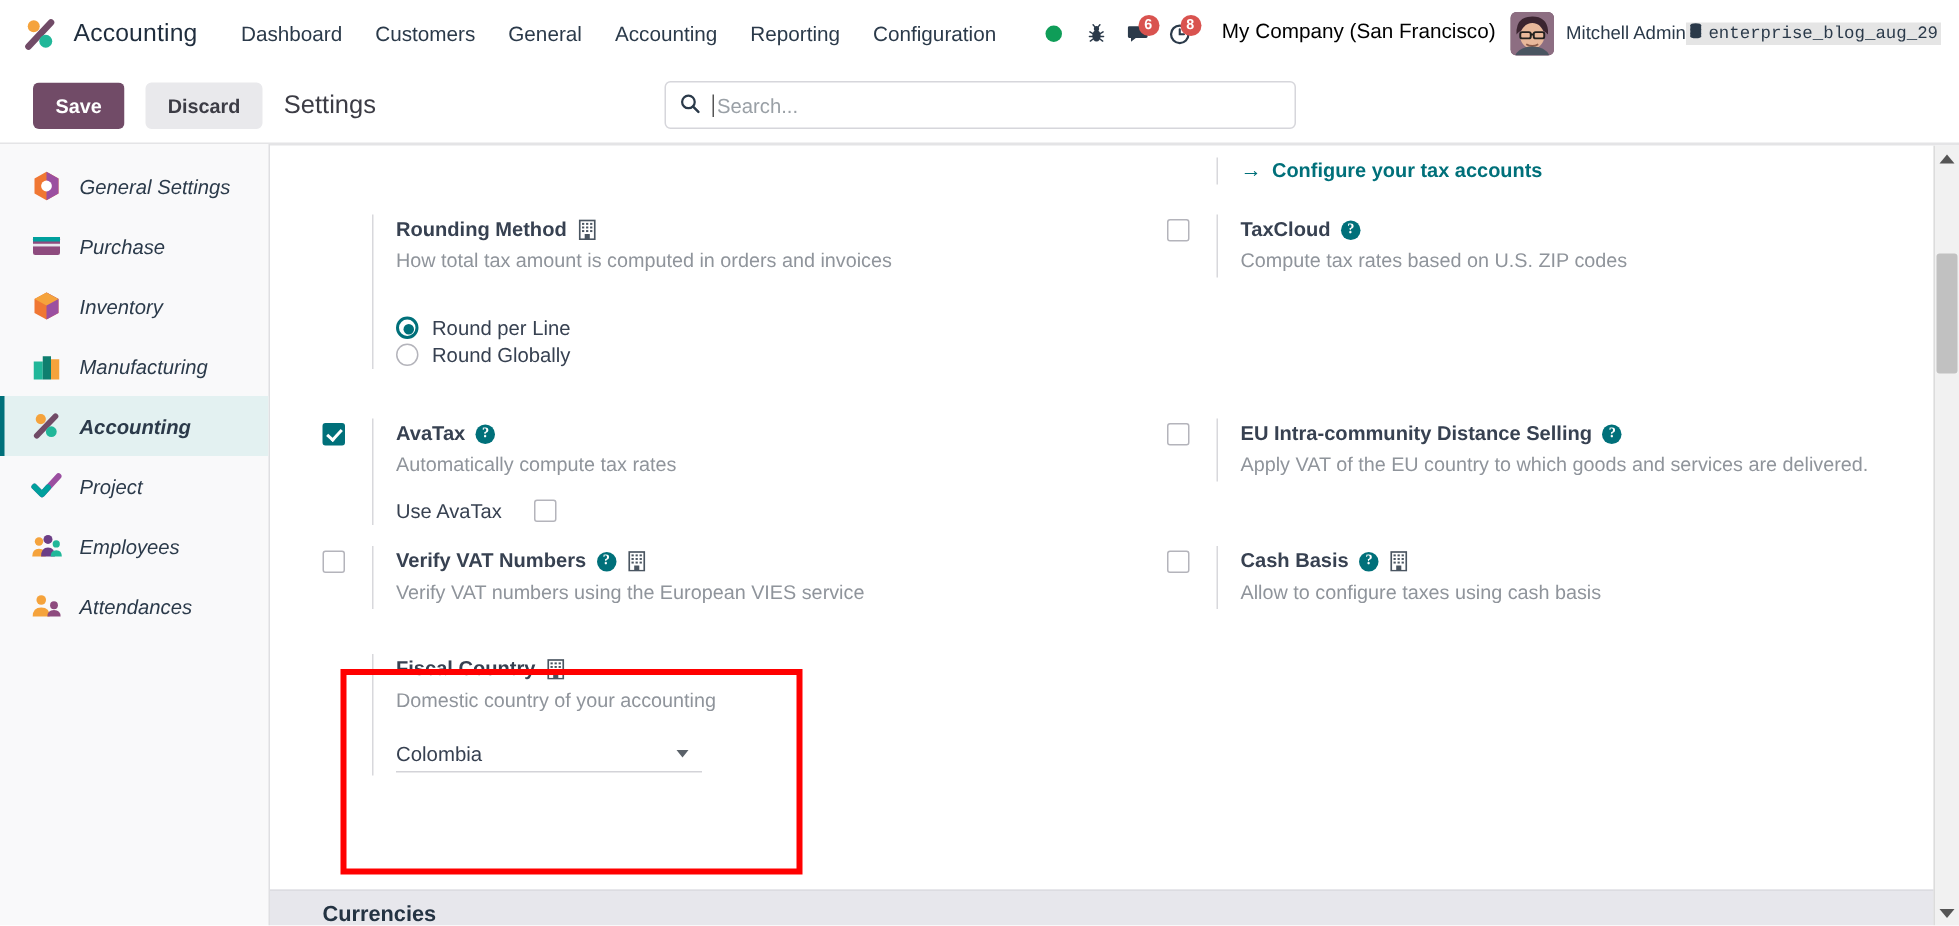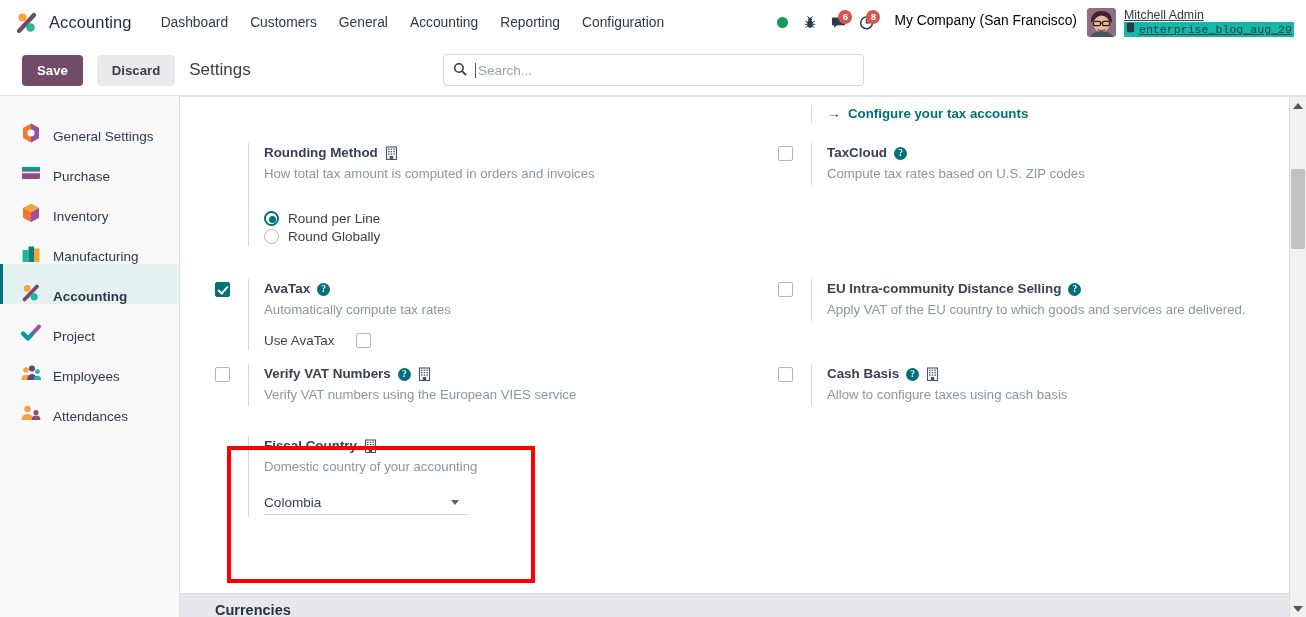"Mitchell Admin" .user-meta { flex-direction: column -> row; text-decoration: underline -> none }
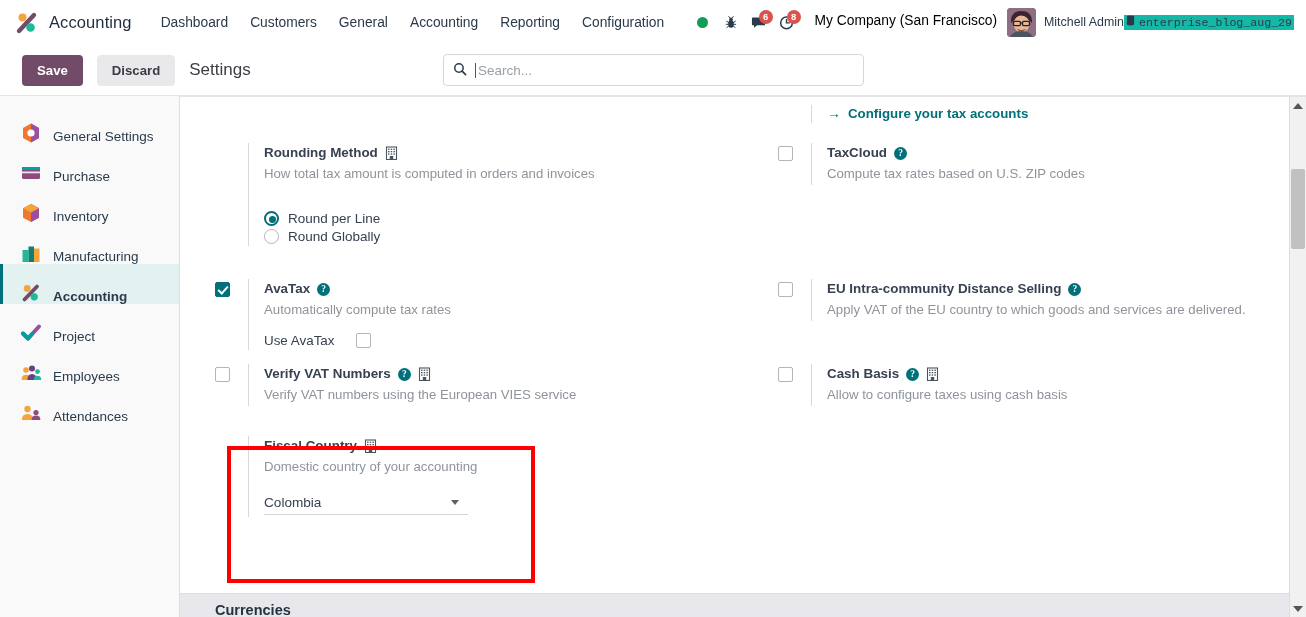"enterprise_blog_aug_29" .db-line { background: #14b8a6 -> #e5e5e5 }
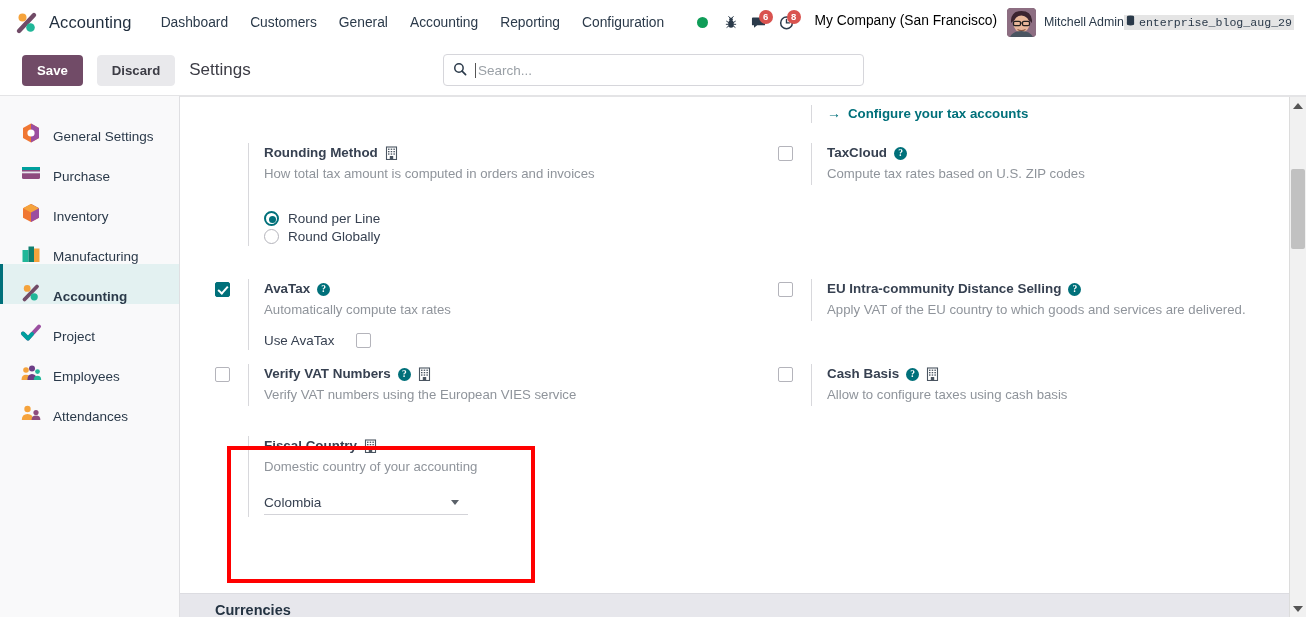"General Settings" .sb-item { align-items: flex-end -> center; font-style: none -> italic }
